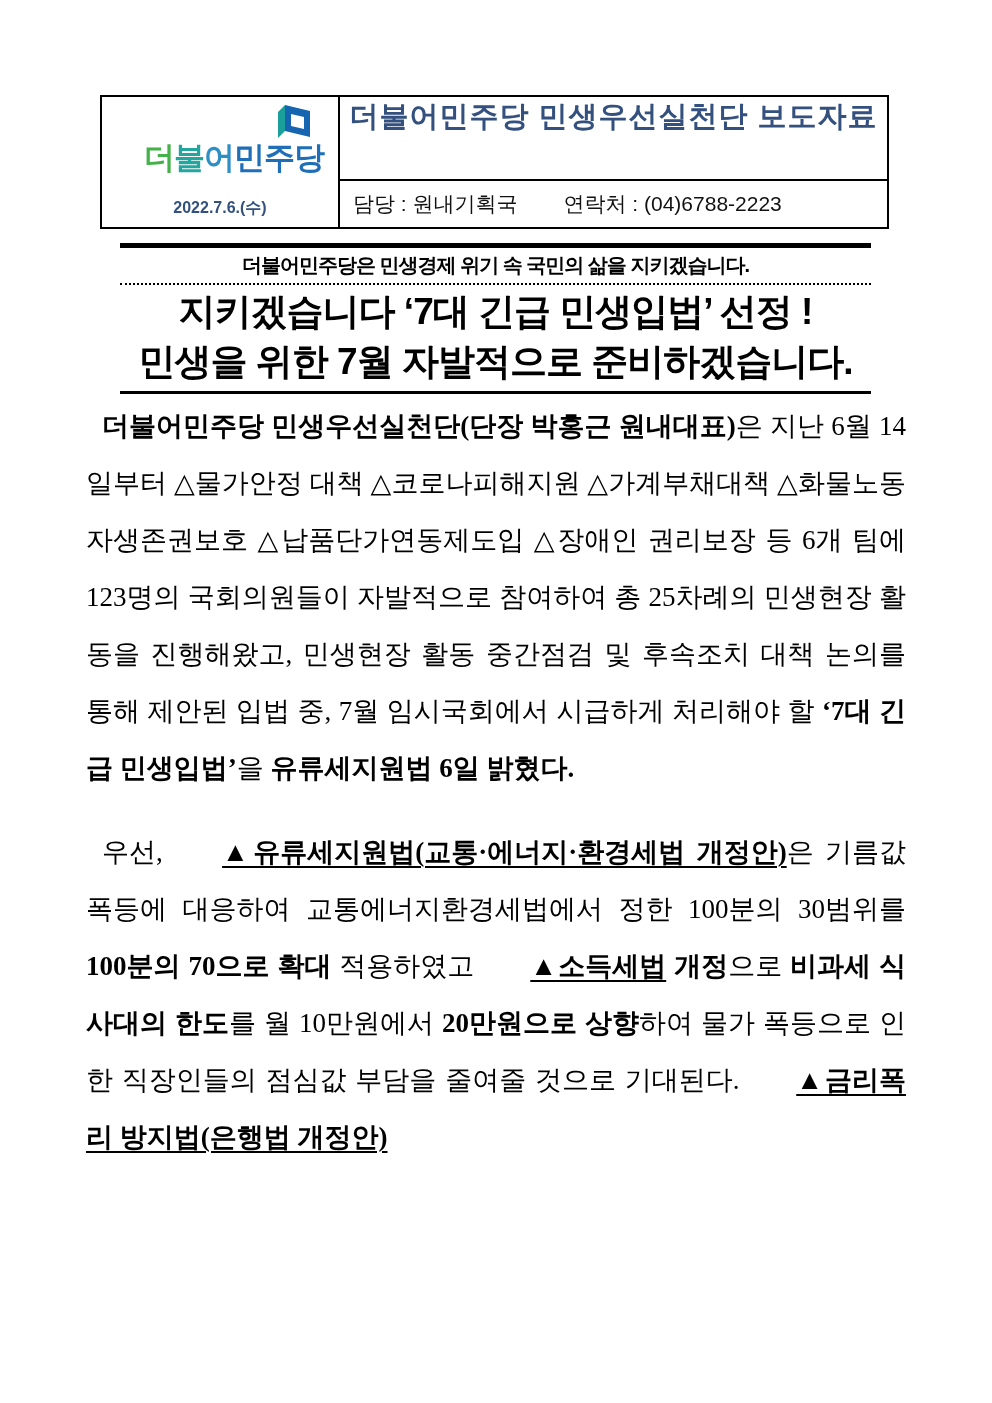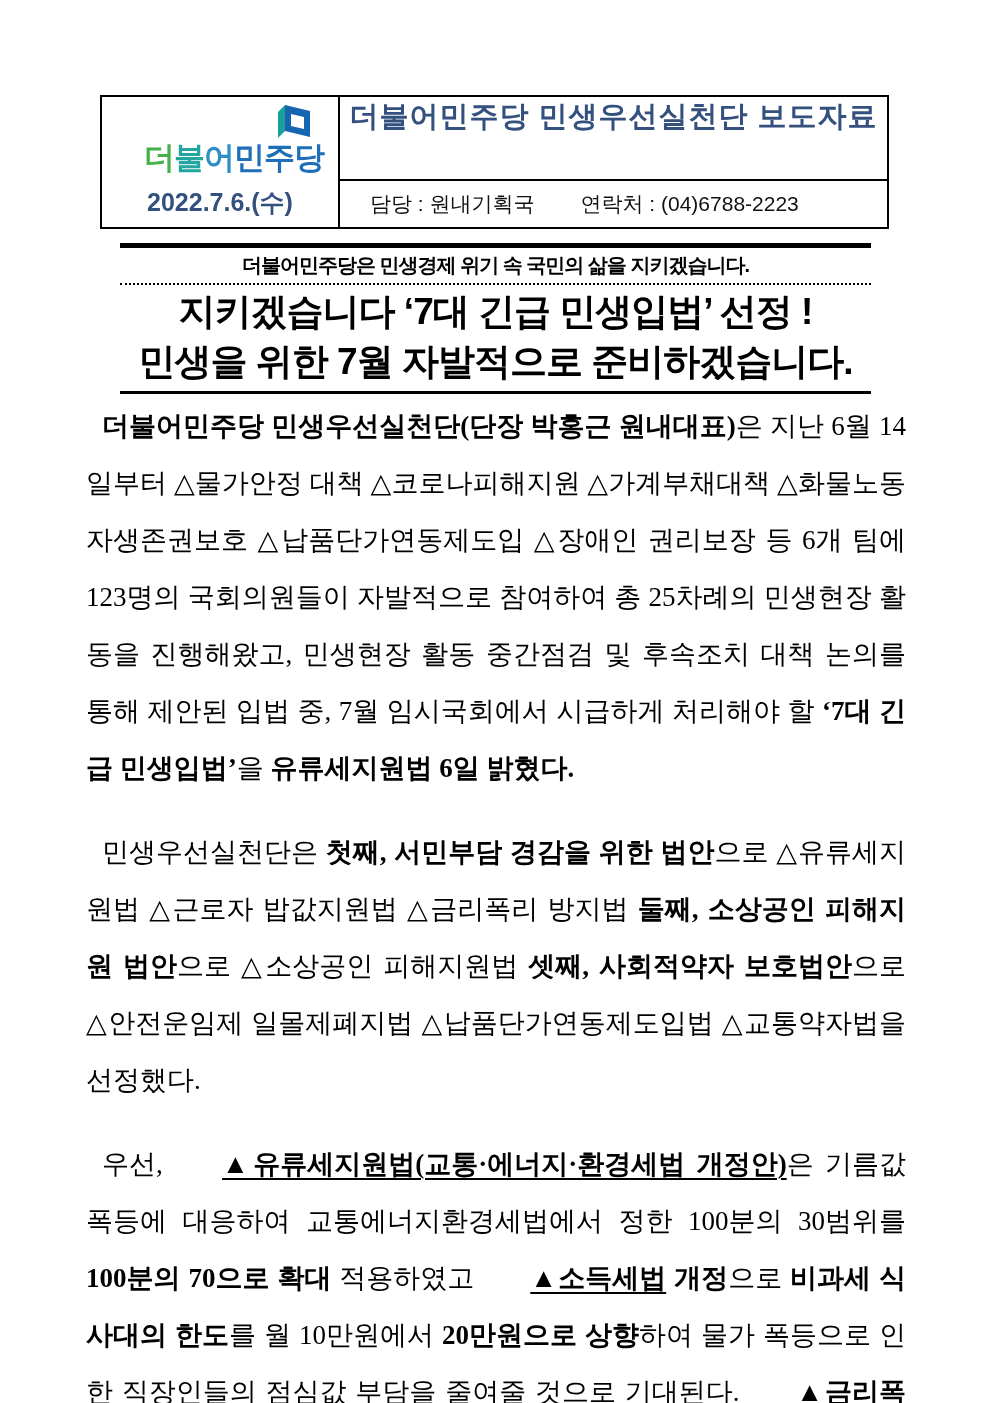"2022.7.6.(수)" .header-date { font-size: 25px -> 16px }
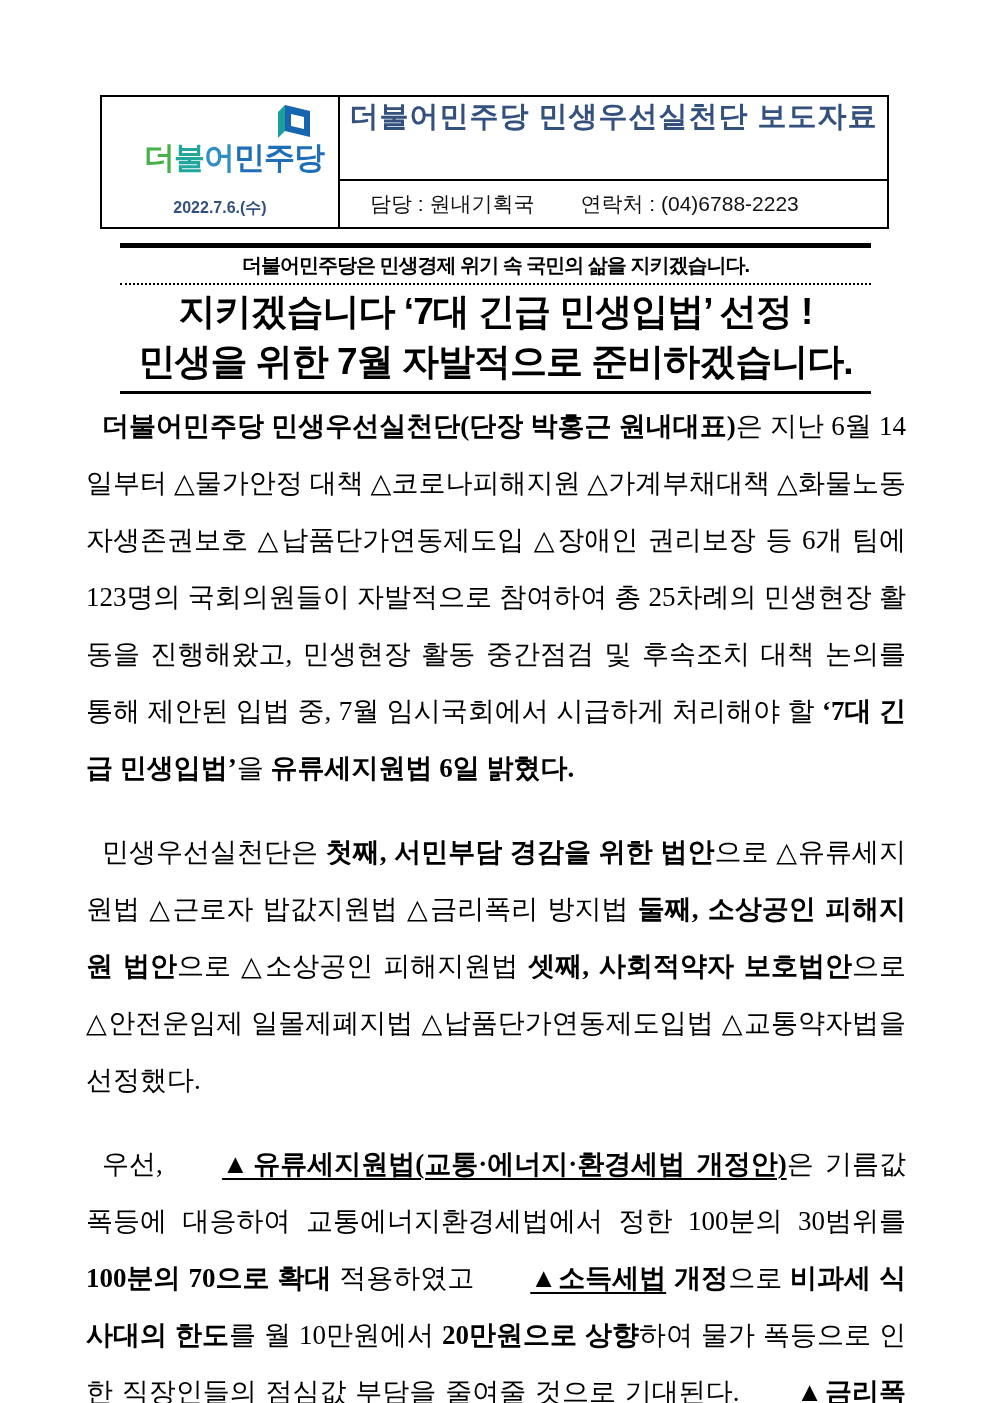"담당 : 원내기획국" .header-contact-cell { padding-left: 30px -> 13px }
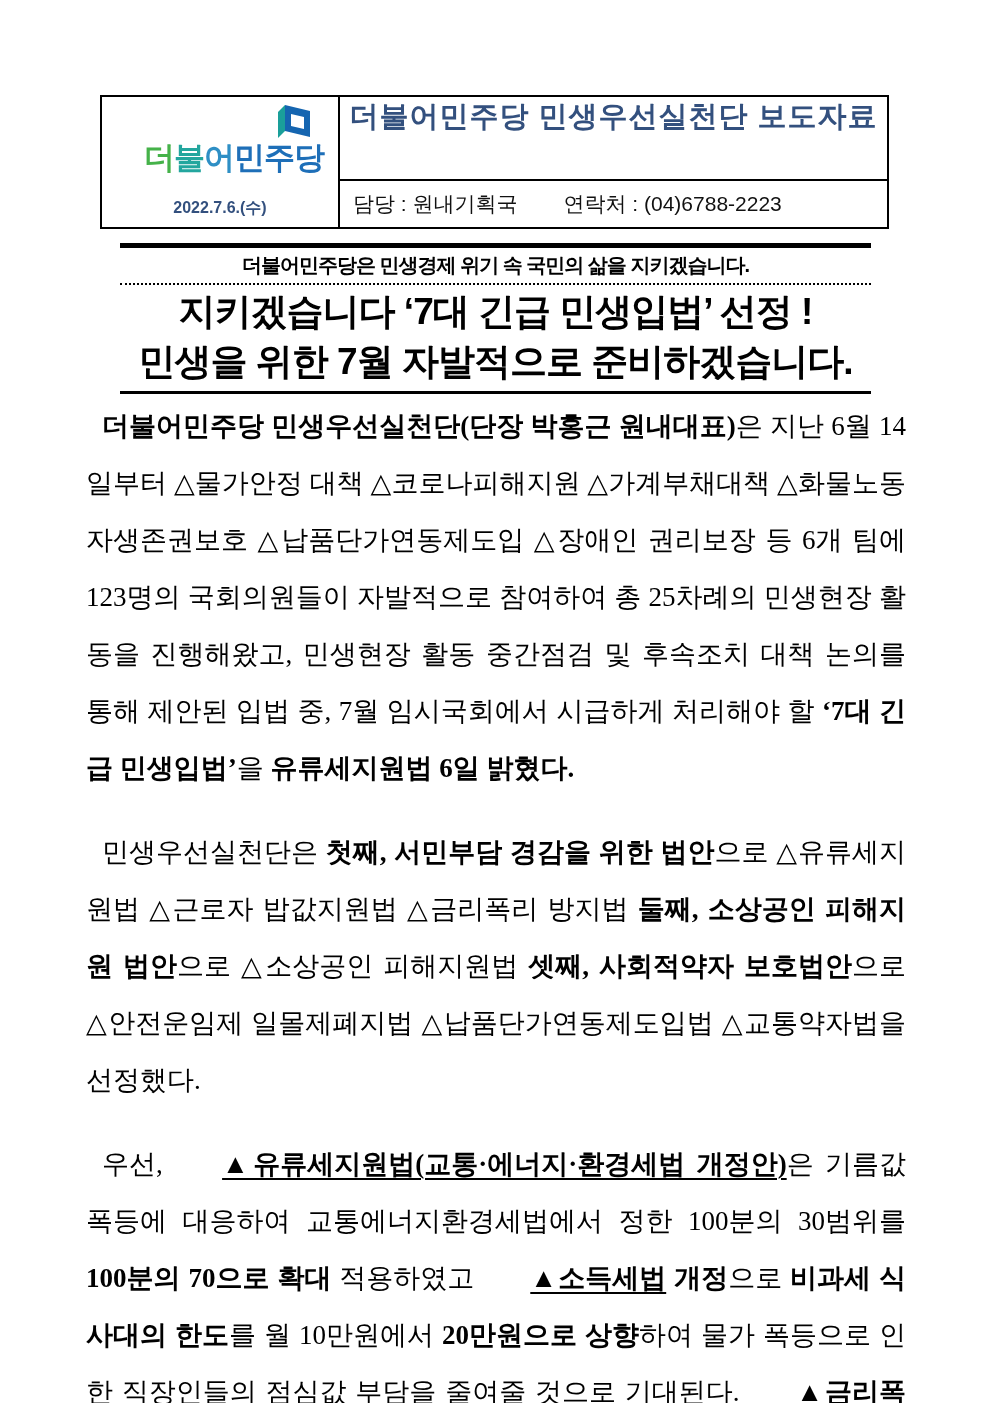"민생우선실천단은 첫째, 서민부담 경감을 위한" p { html: <p><span>민생우선실천단은 </span><span>첫째, 서민부담 경감을 위한 법안</span><span>으로 △유류세지원법 △근로자 밥값지원법 △금리폭리 방지법 </span><span>둘째, 소상공인 피해지원 법안</span><span>으로 △소상공인 피해지원법 </span><span>셋째, 사회적약자 보호법안</span><span>으로 △안전운임제 일몰제폐지법 △납품단가연동제도입법 △교통약자법을 선정했다.</span></p> -> none }
